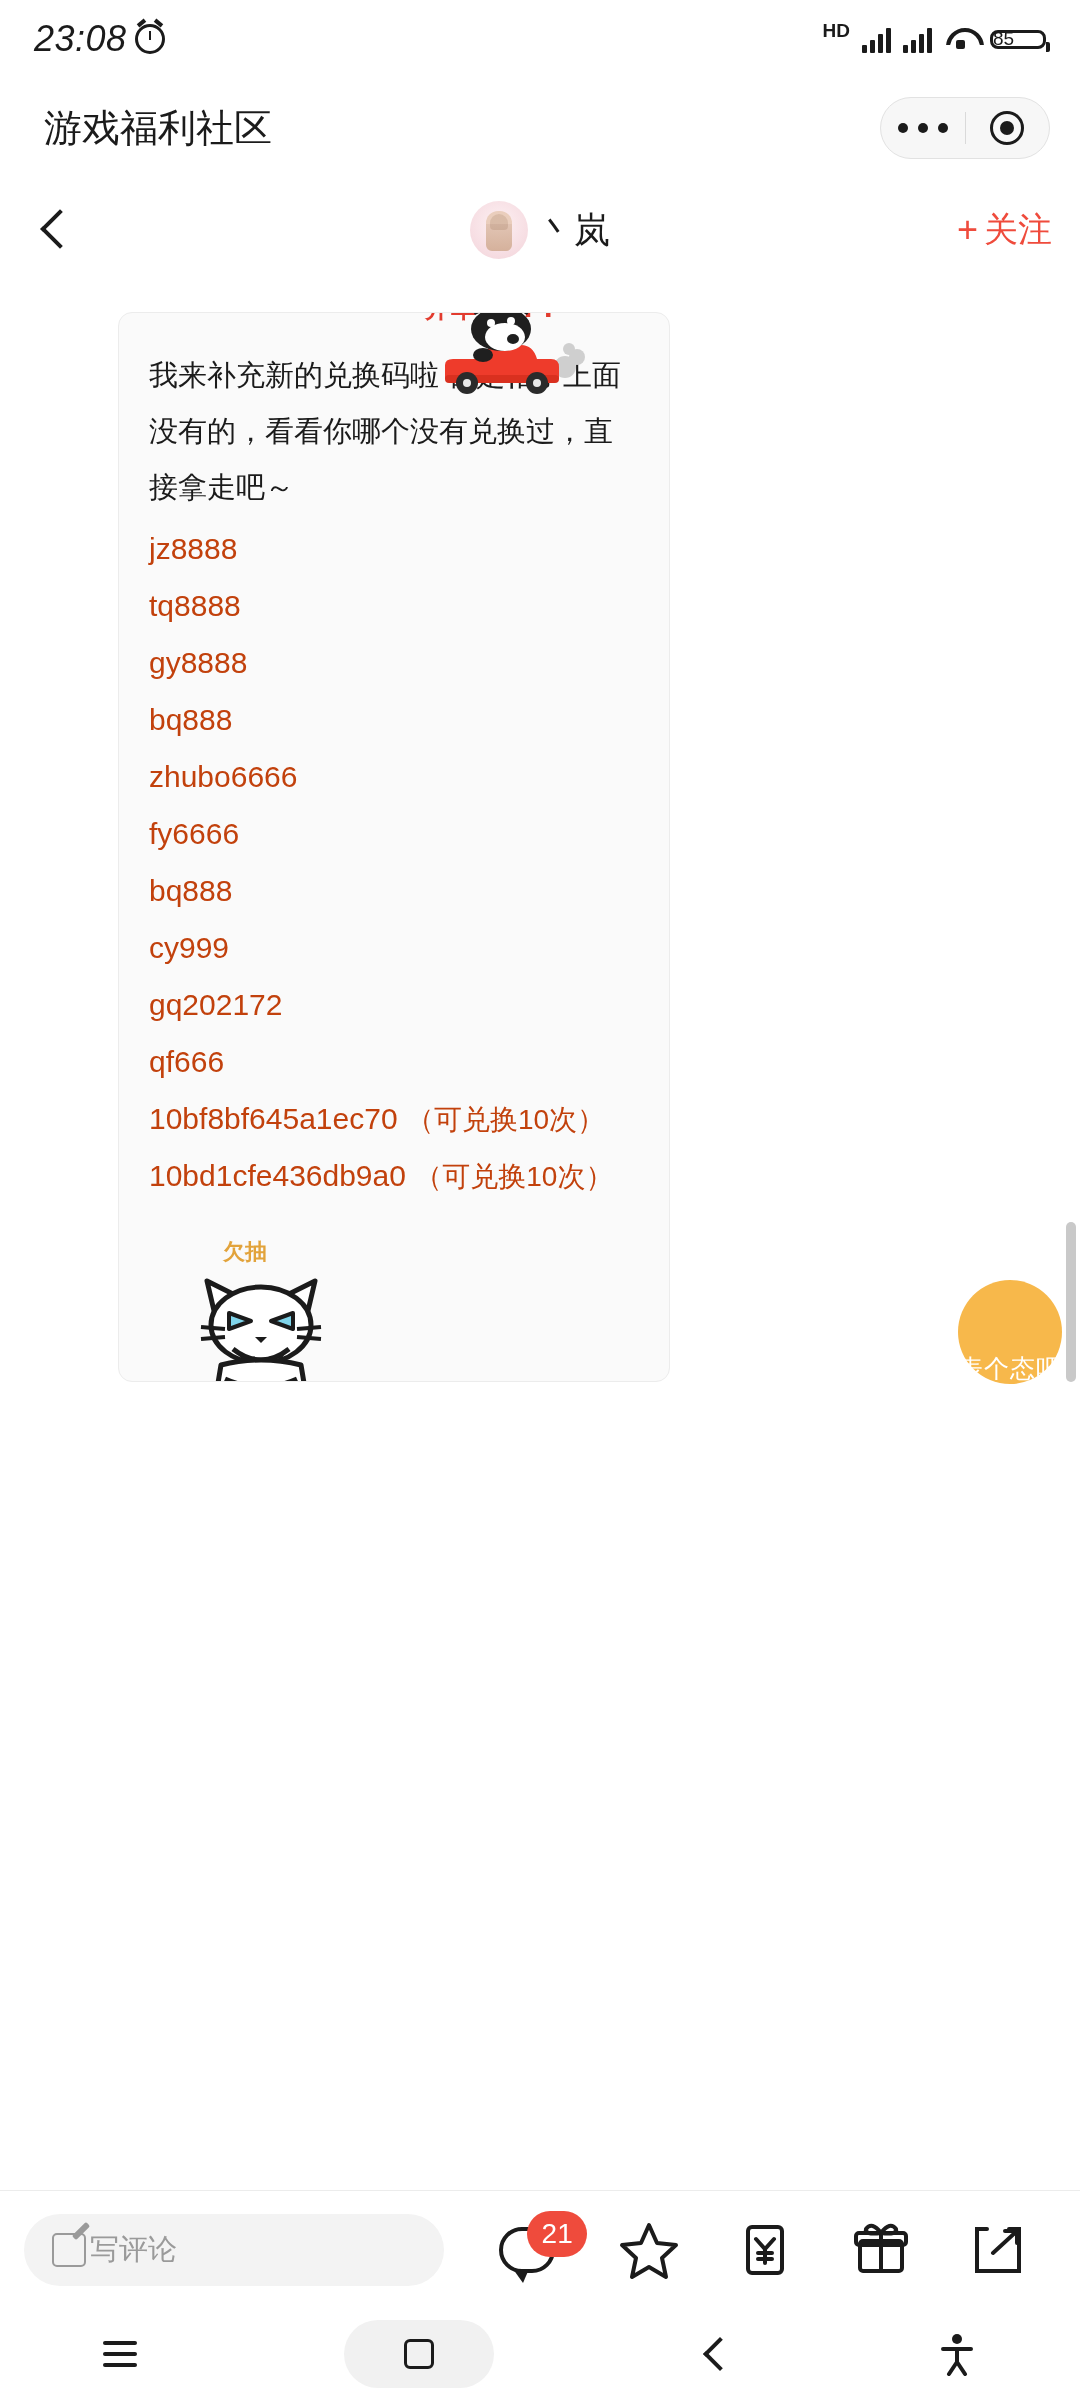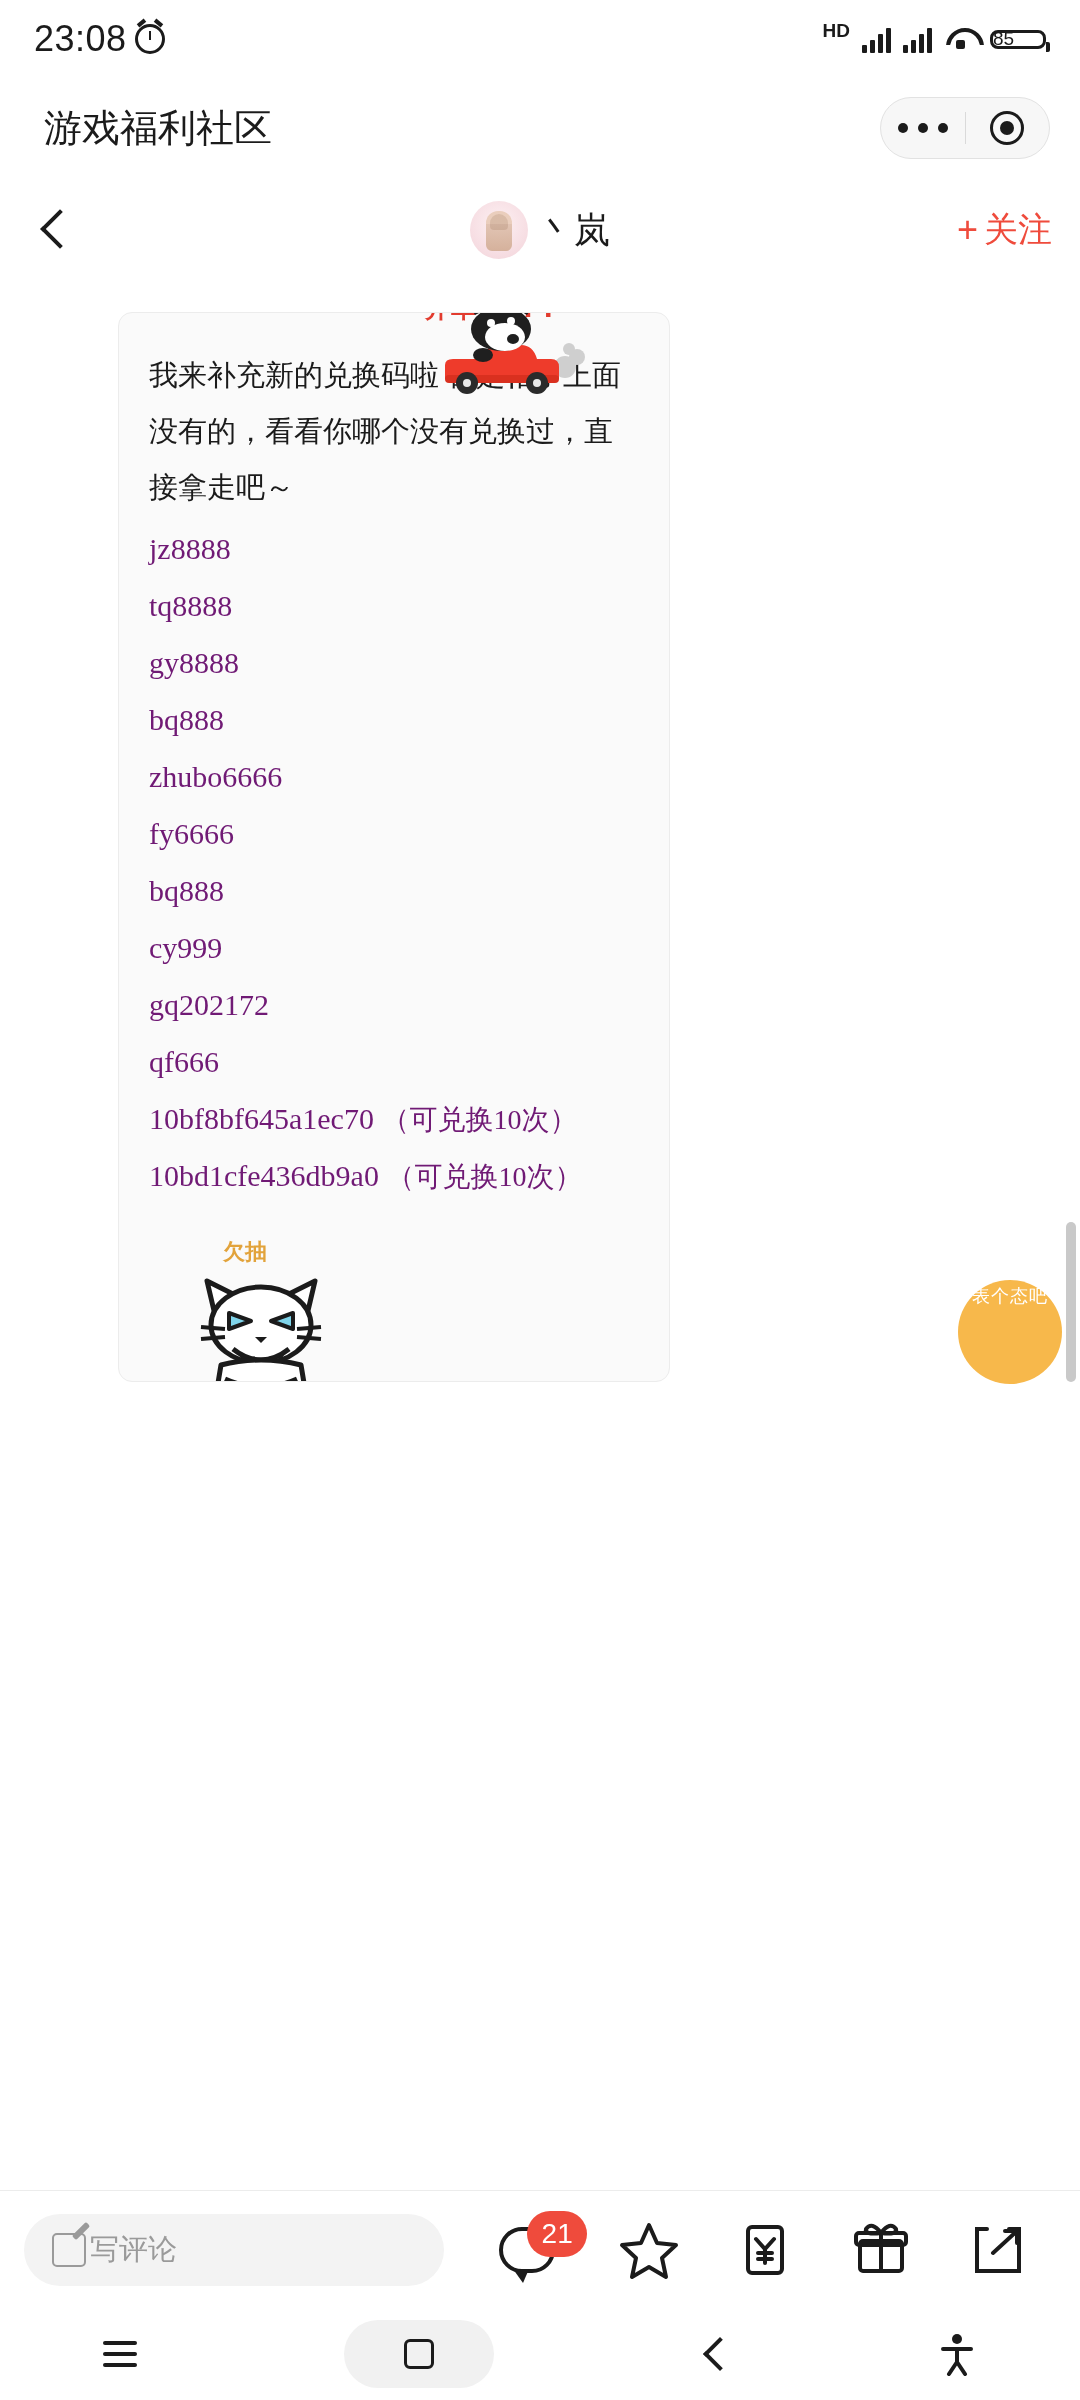"23:08" .sb-left { font-style: none -> italic }
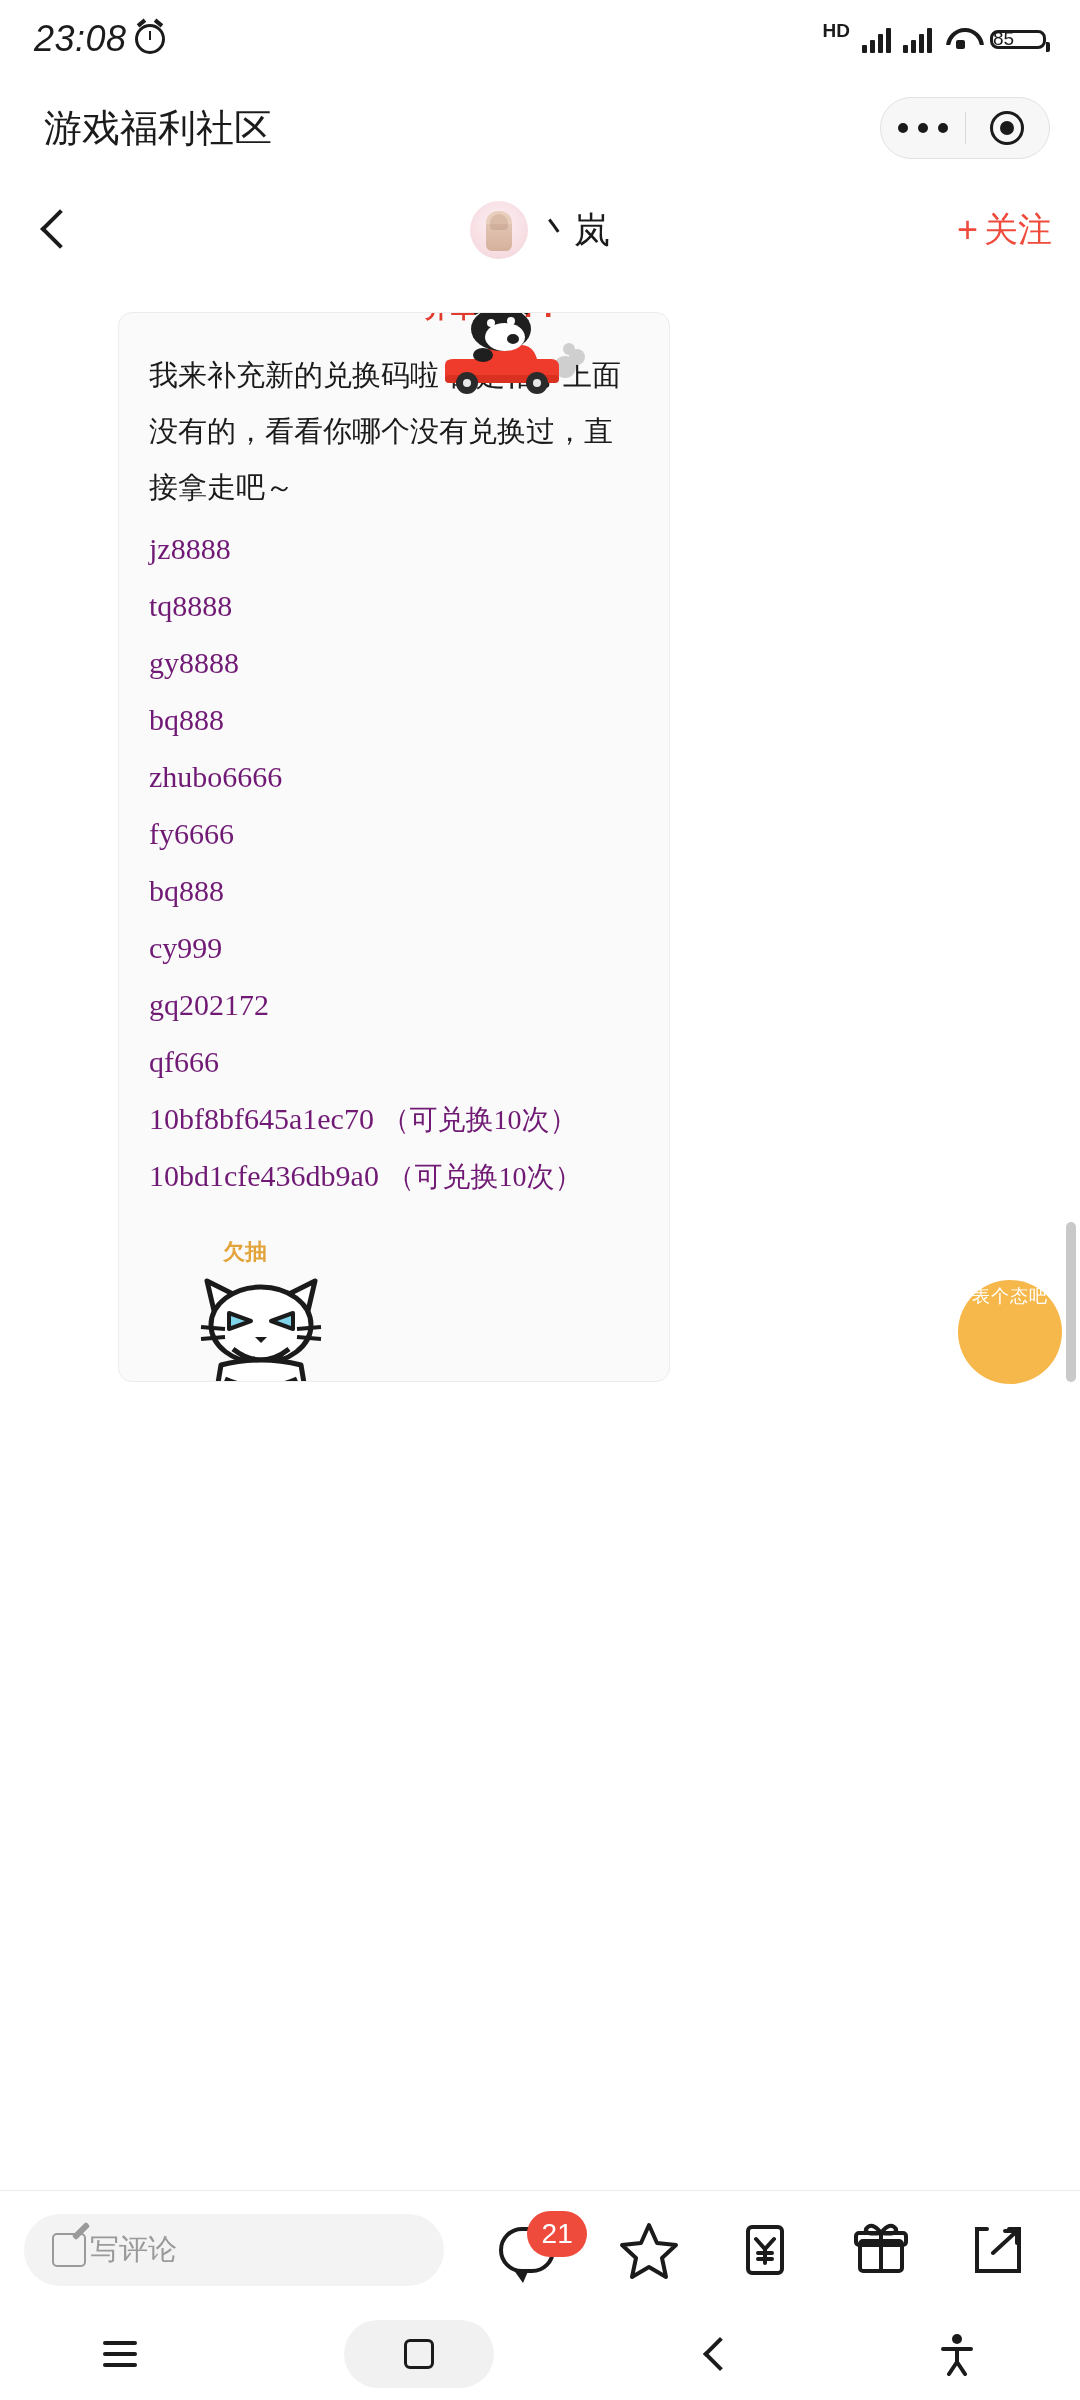"jz8888" .code-line { color: #701a75 -> #c2410c; font-family: Liberation Serif, serif -> Liberation Sans, sans-serif }
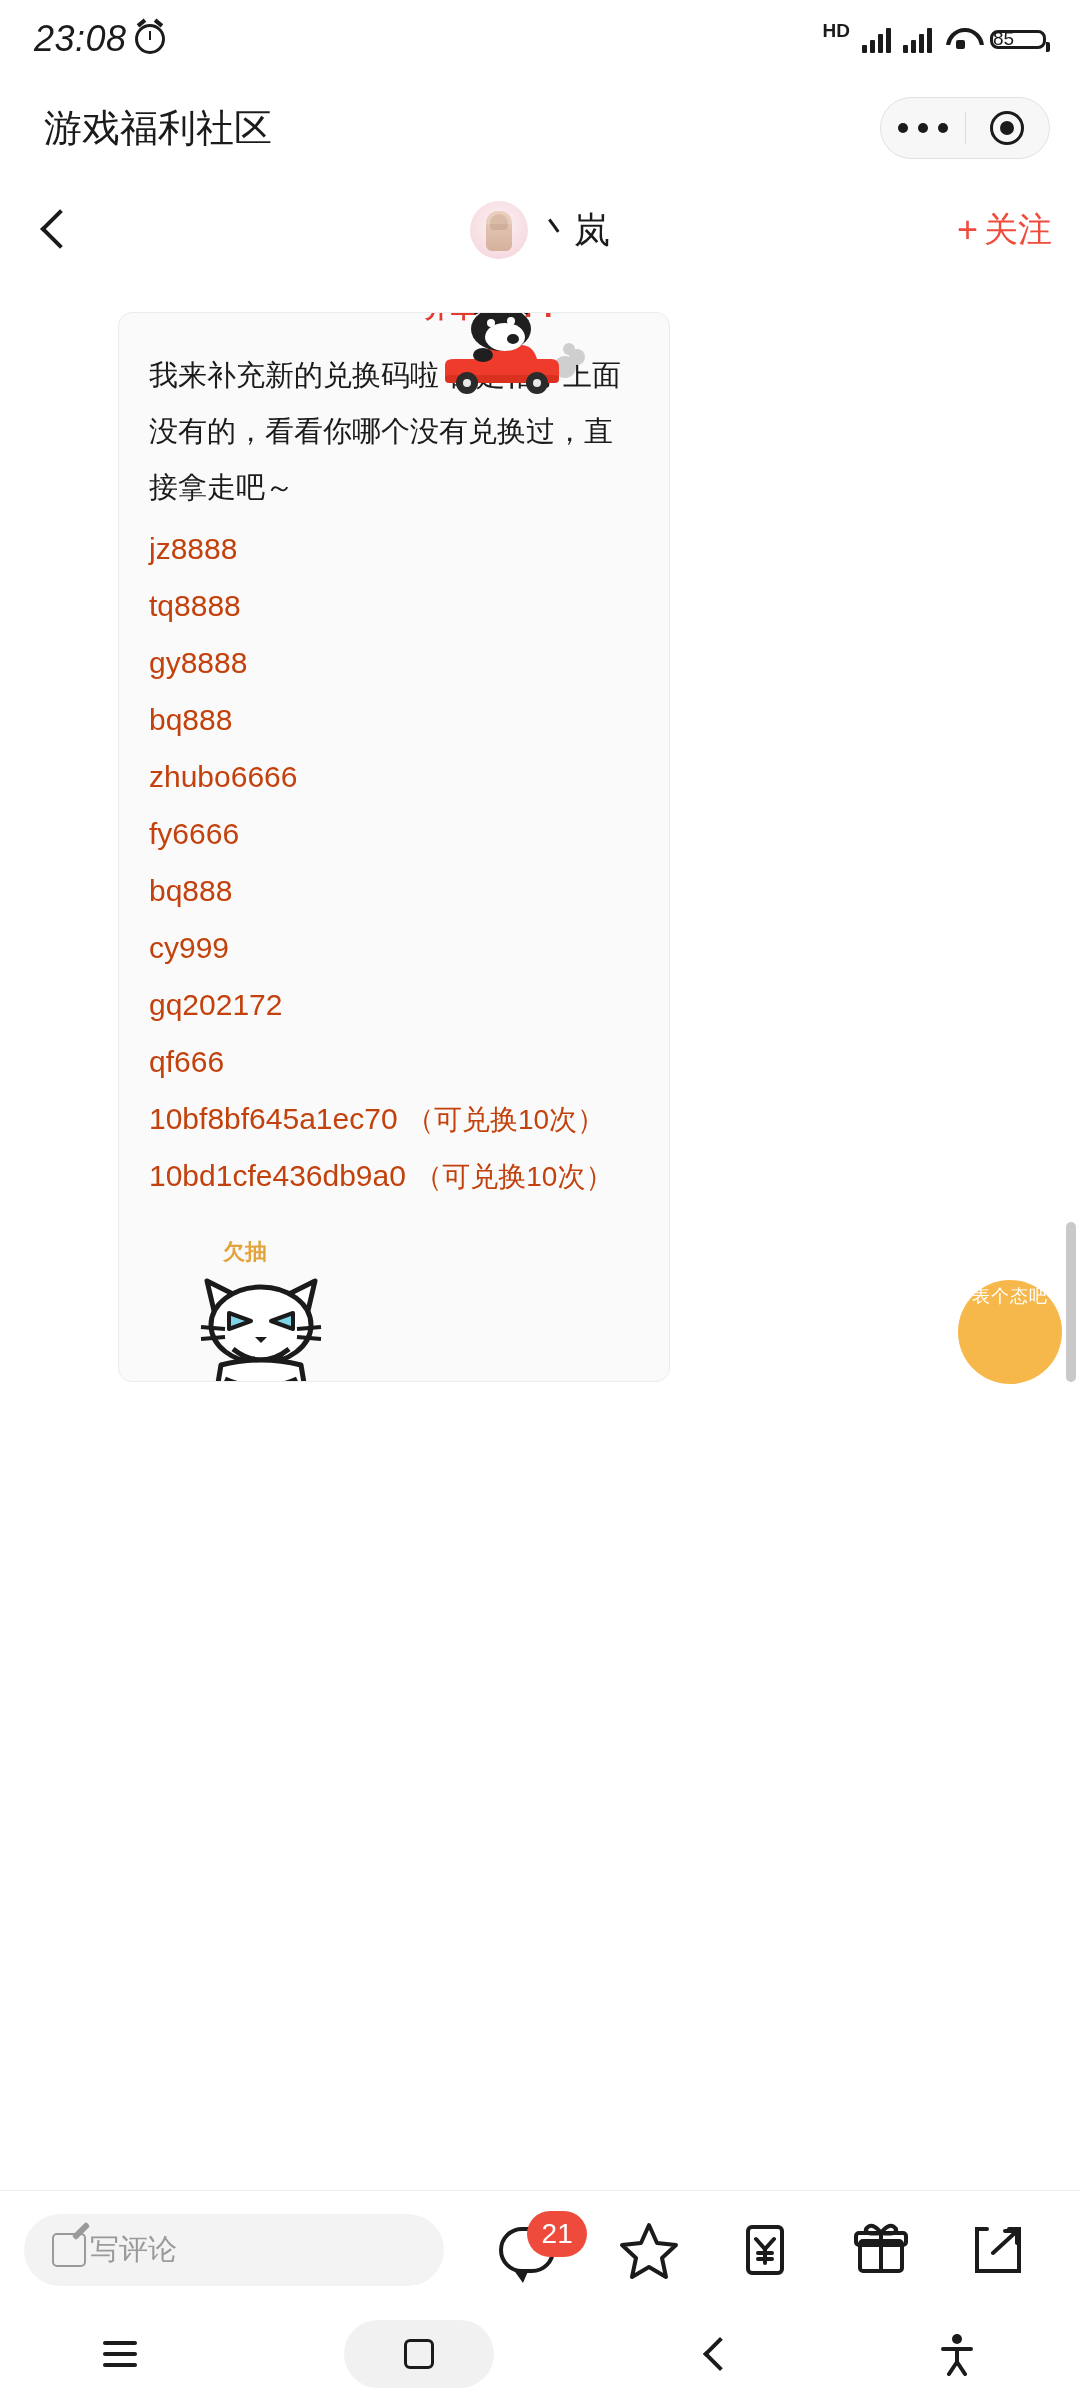"表个态吧" .fab { align-items: flex-start -> flex-end; font-size: 18px -> 25px }
